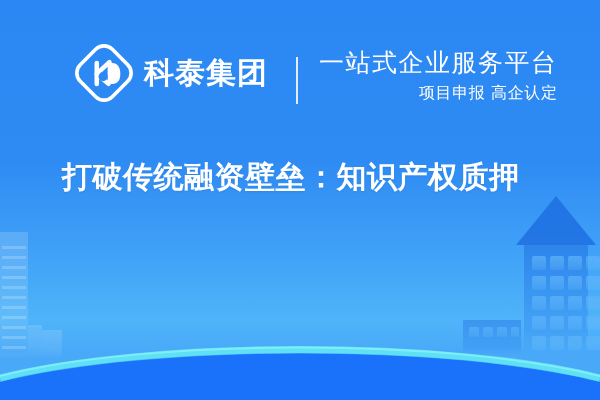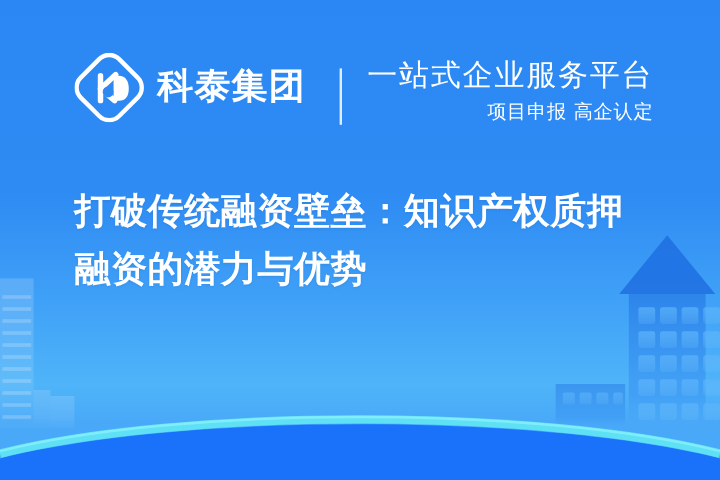"科泰集团" .header { left: 0 -> 13px }
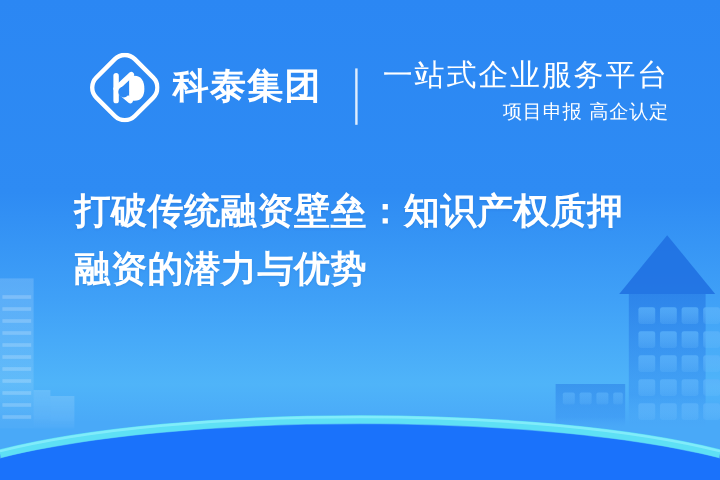"融资的潜力与优势" div { html: <div>融资的潜力与优势</div> -> none }
